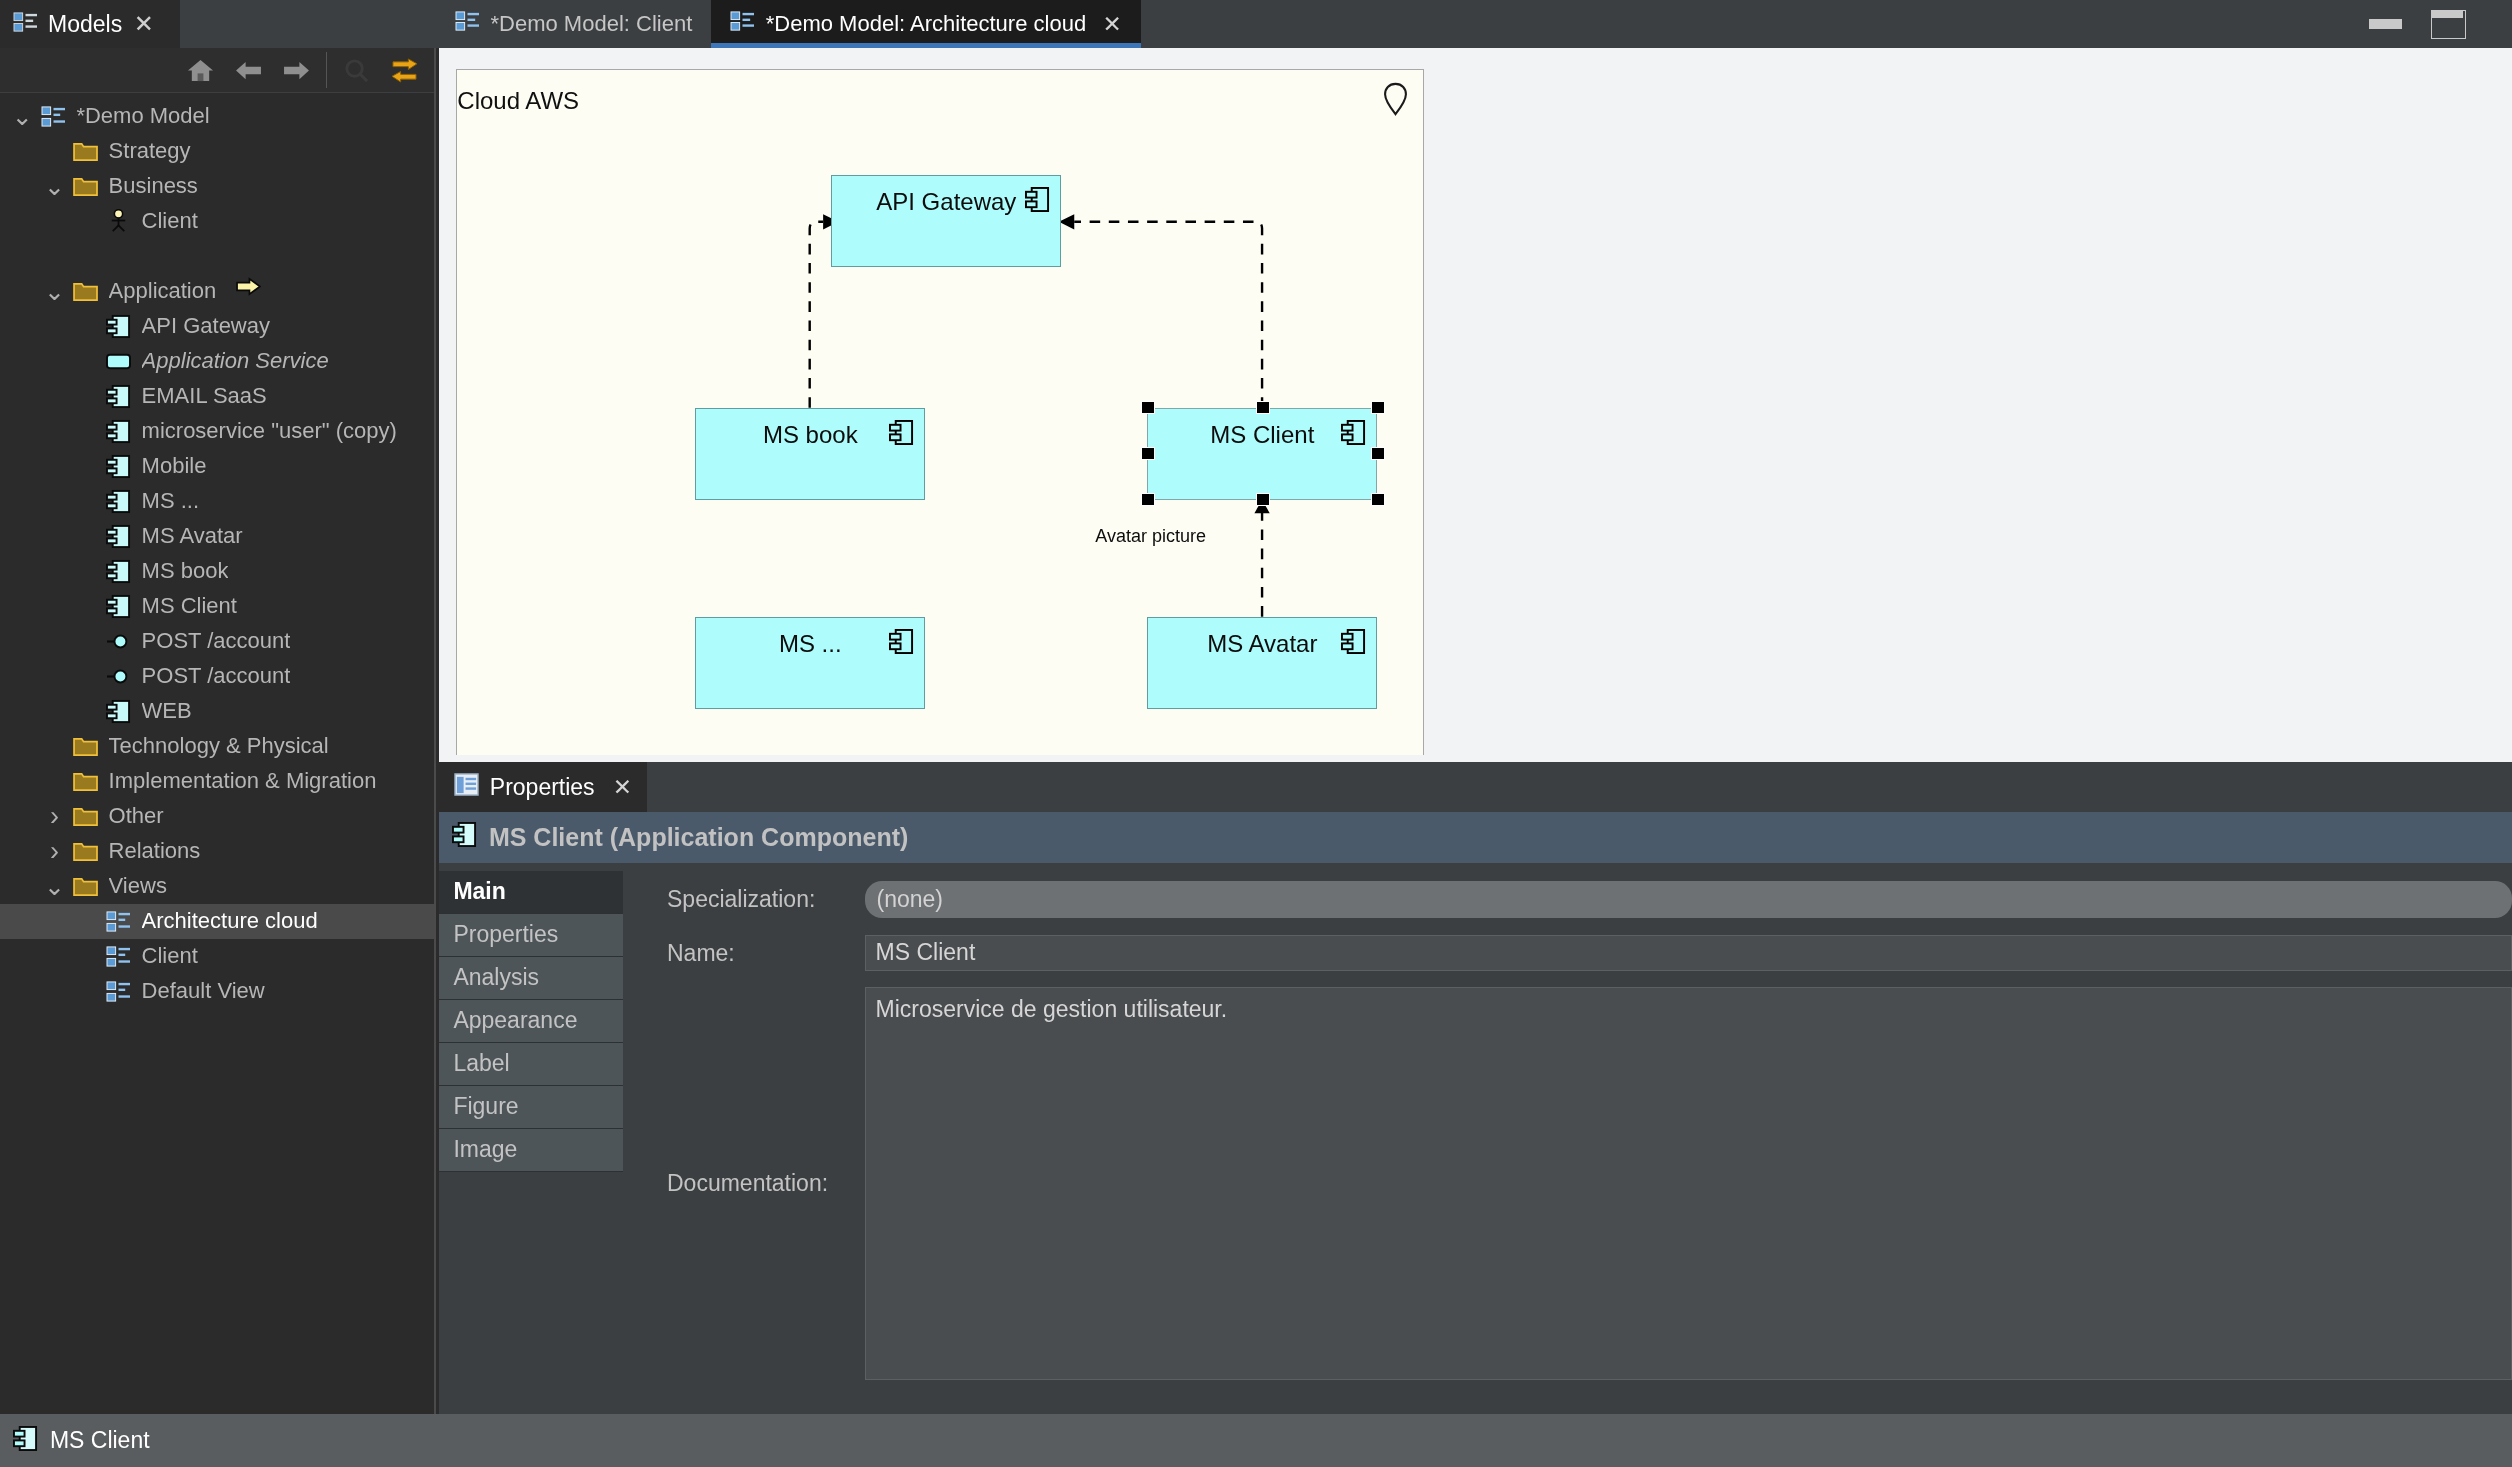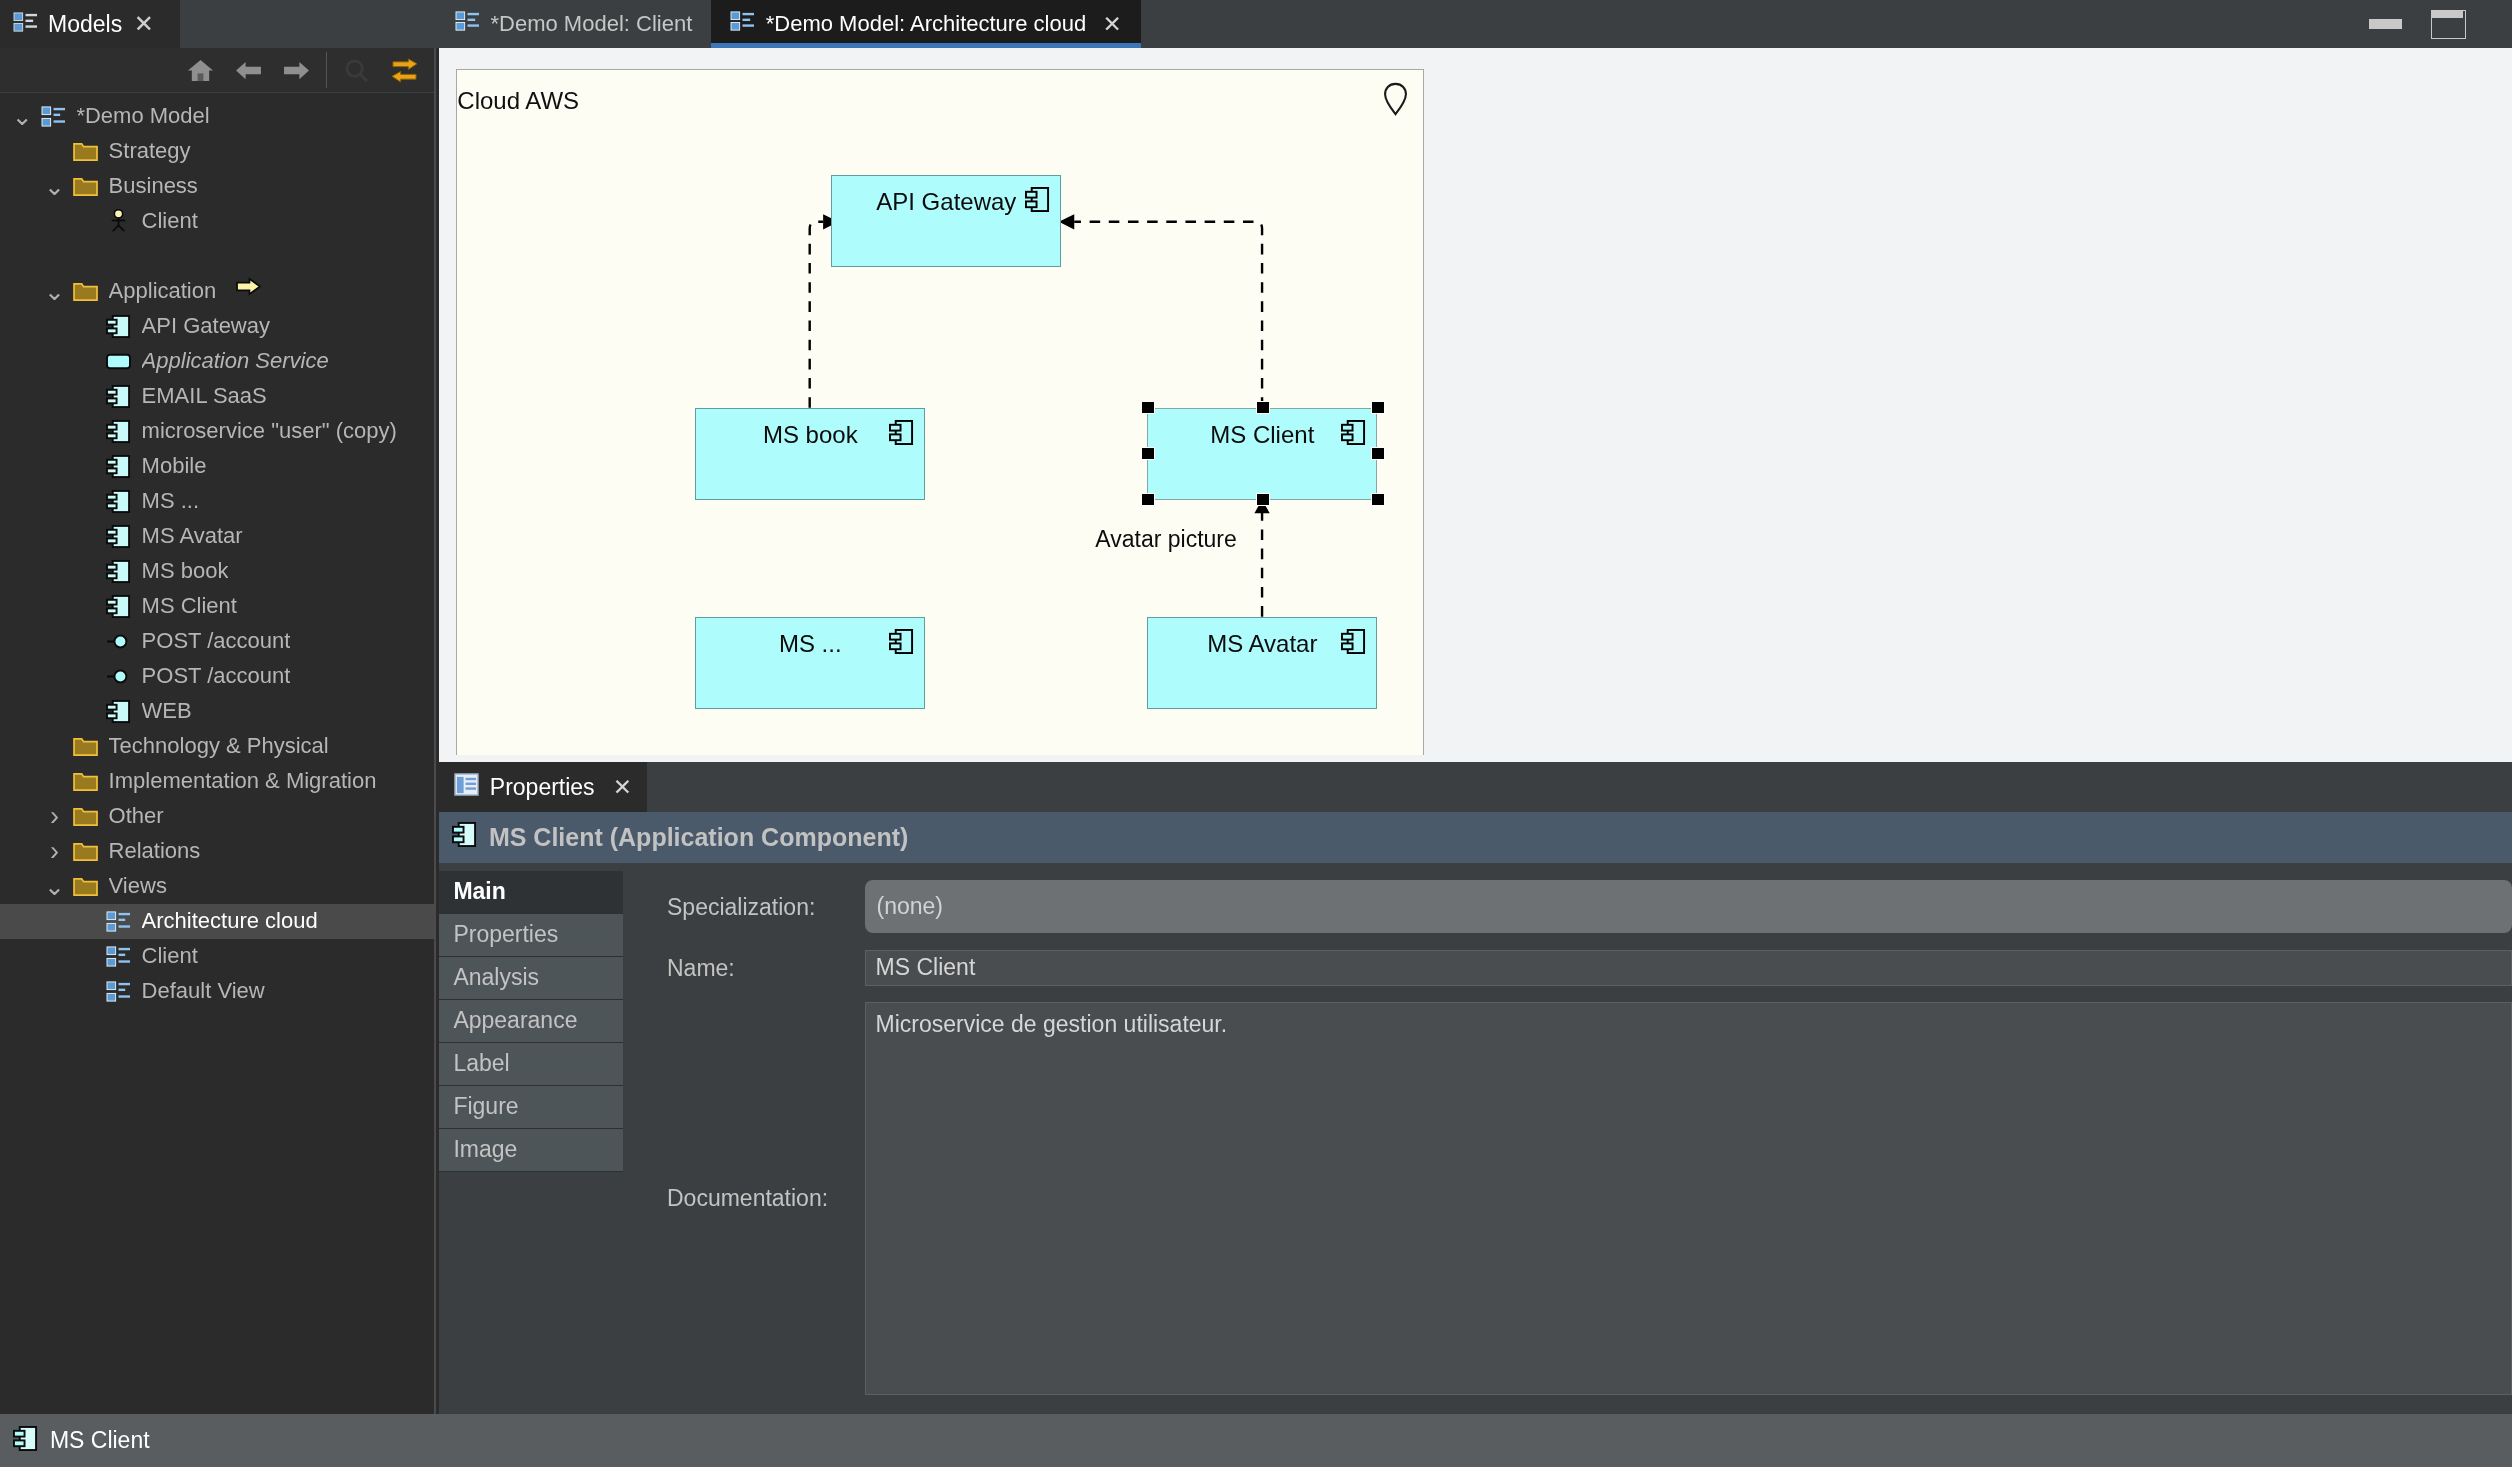"Avatar picture" .edge-label { font-size: 23px -> 18px }
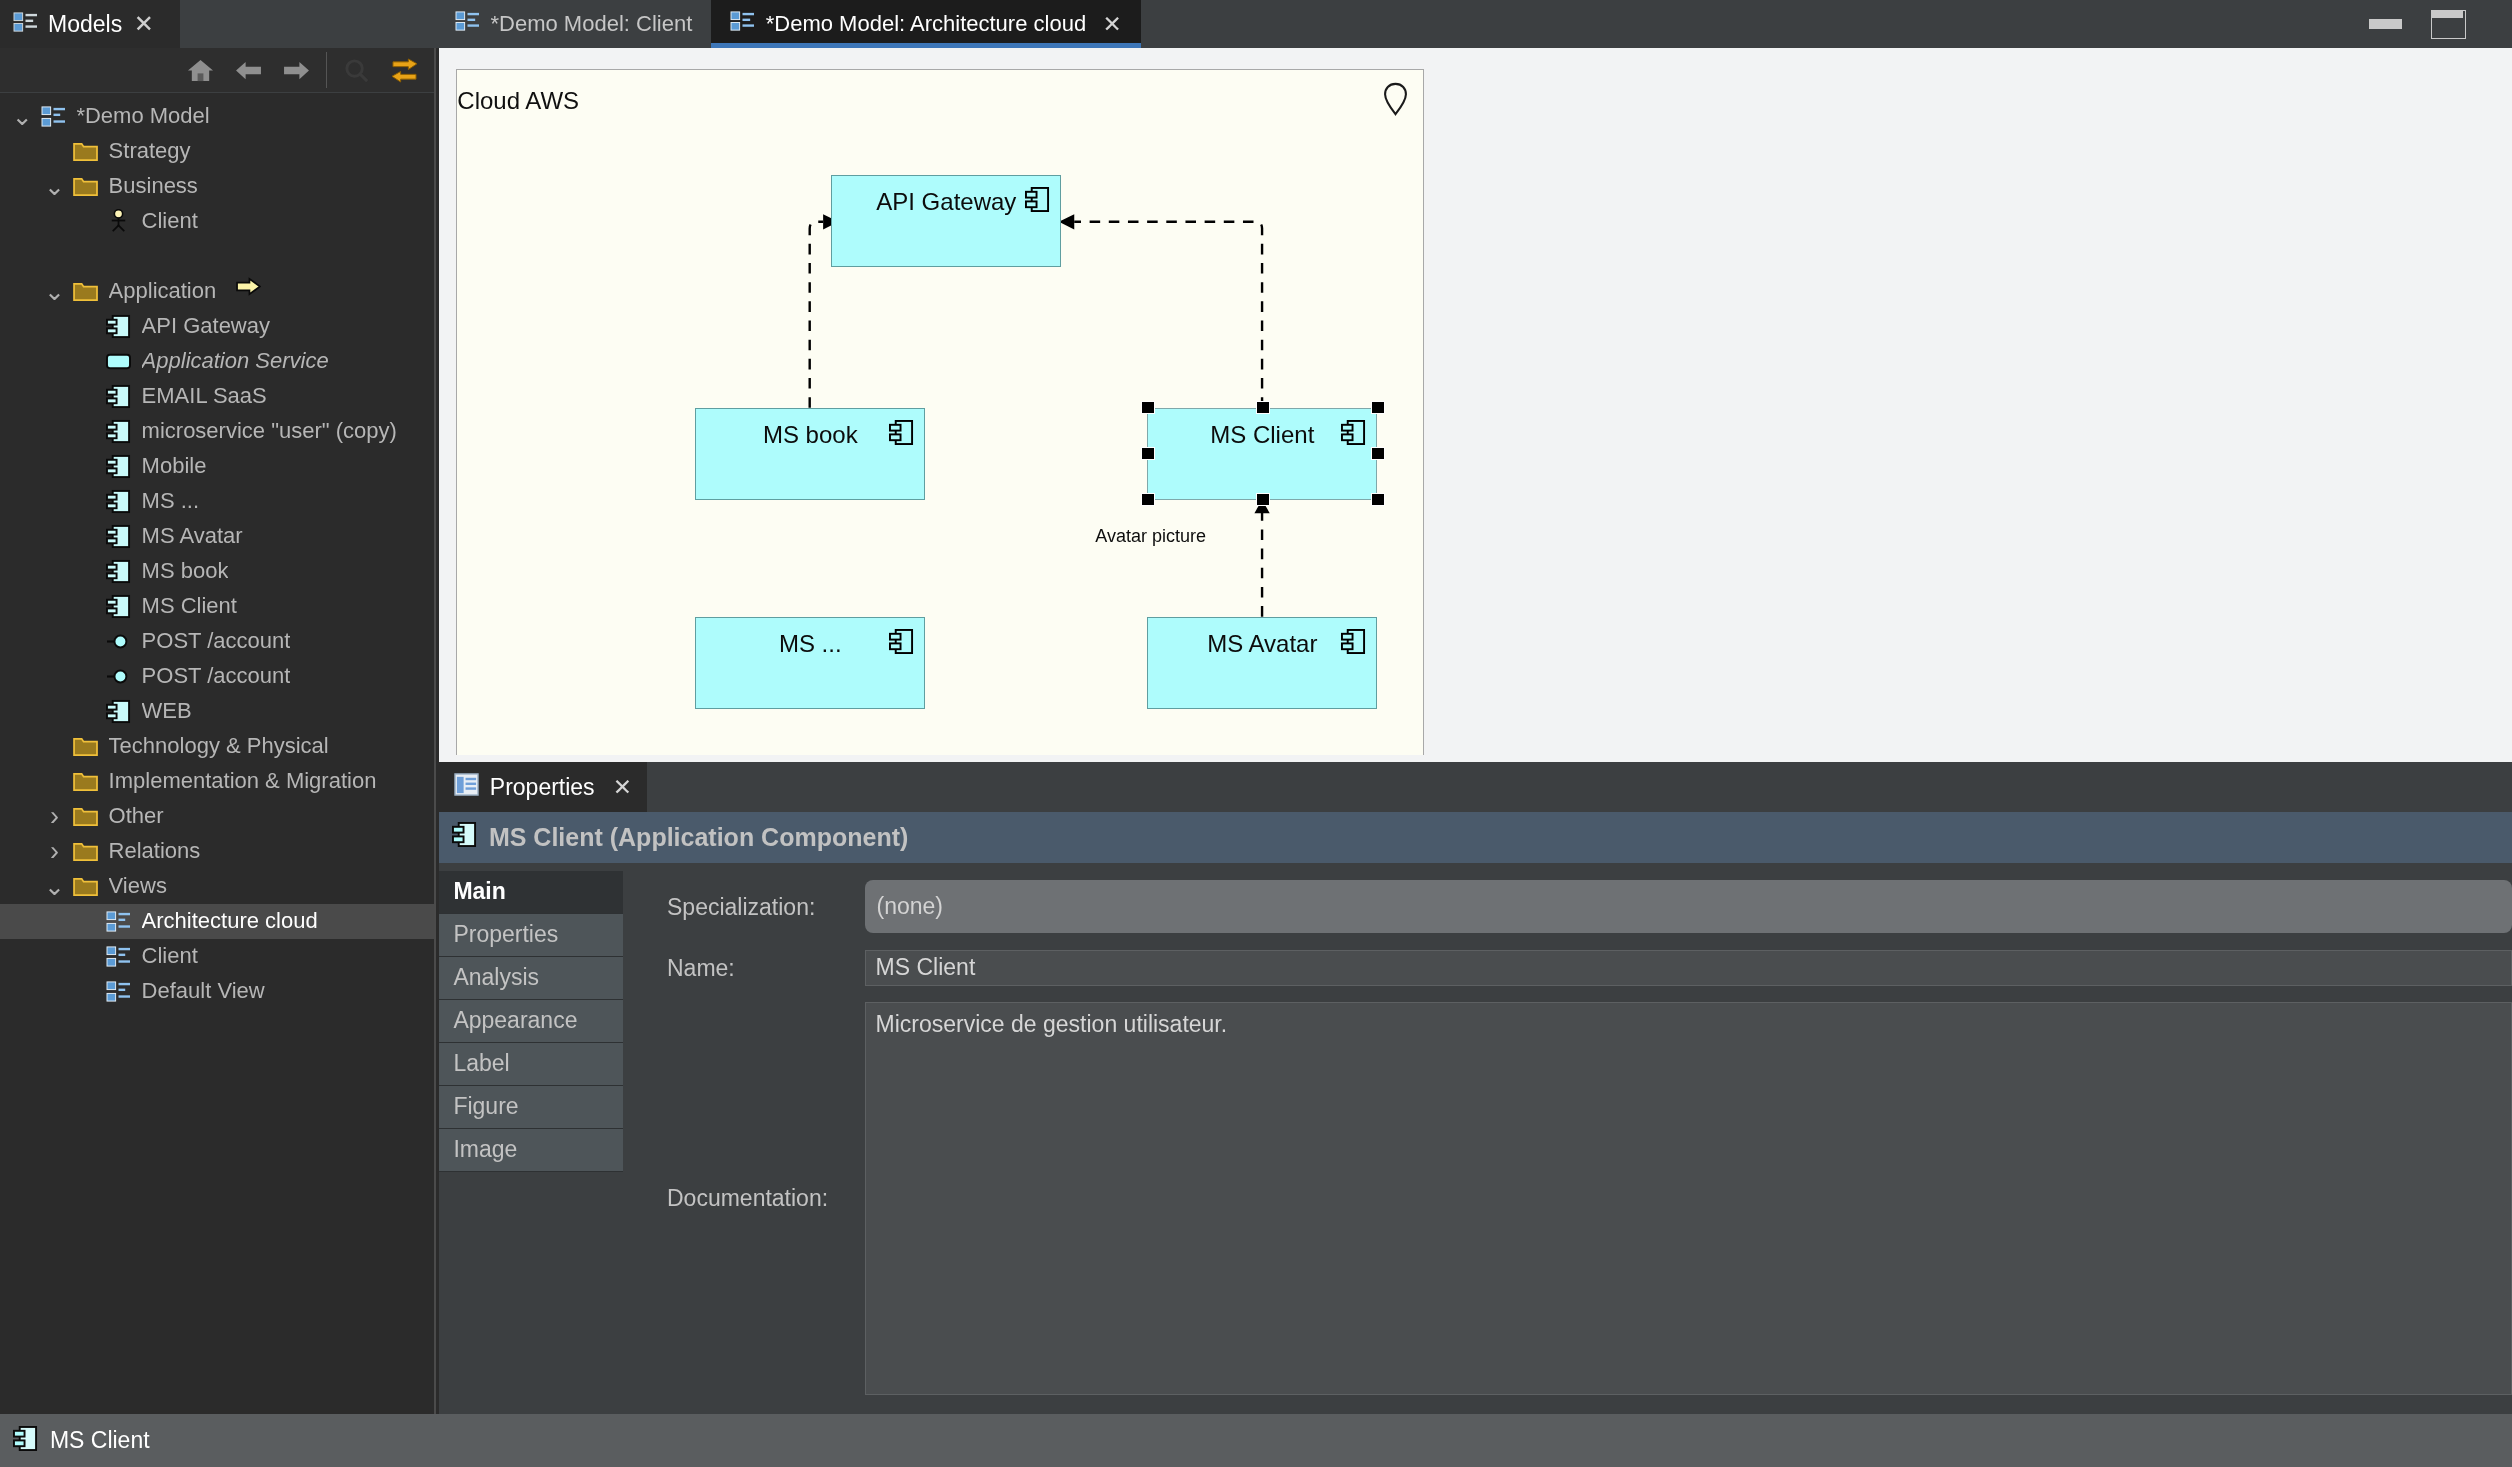"(none)" .combo { border-radius: 8px -> 17px; height: 53px -> 37px }
